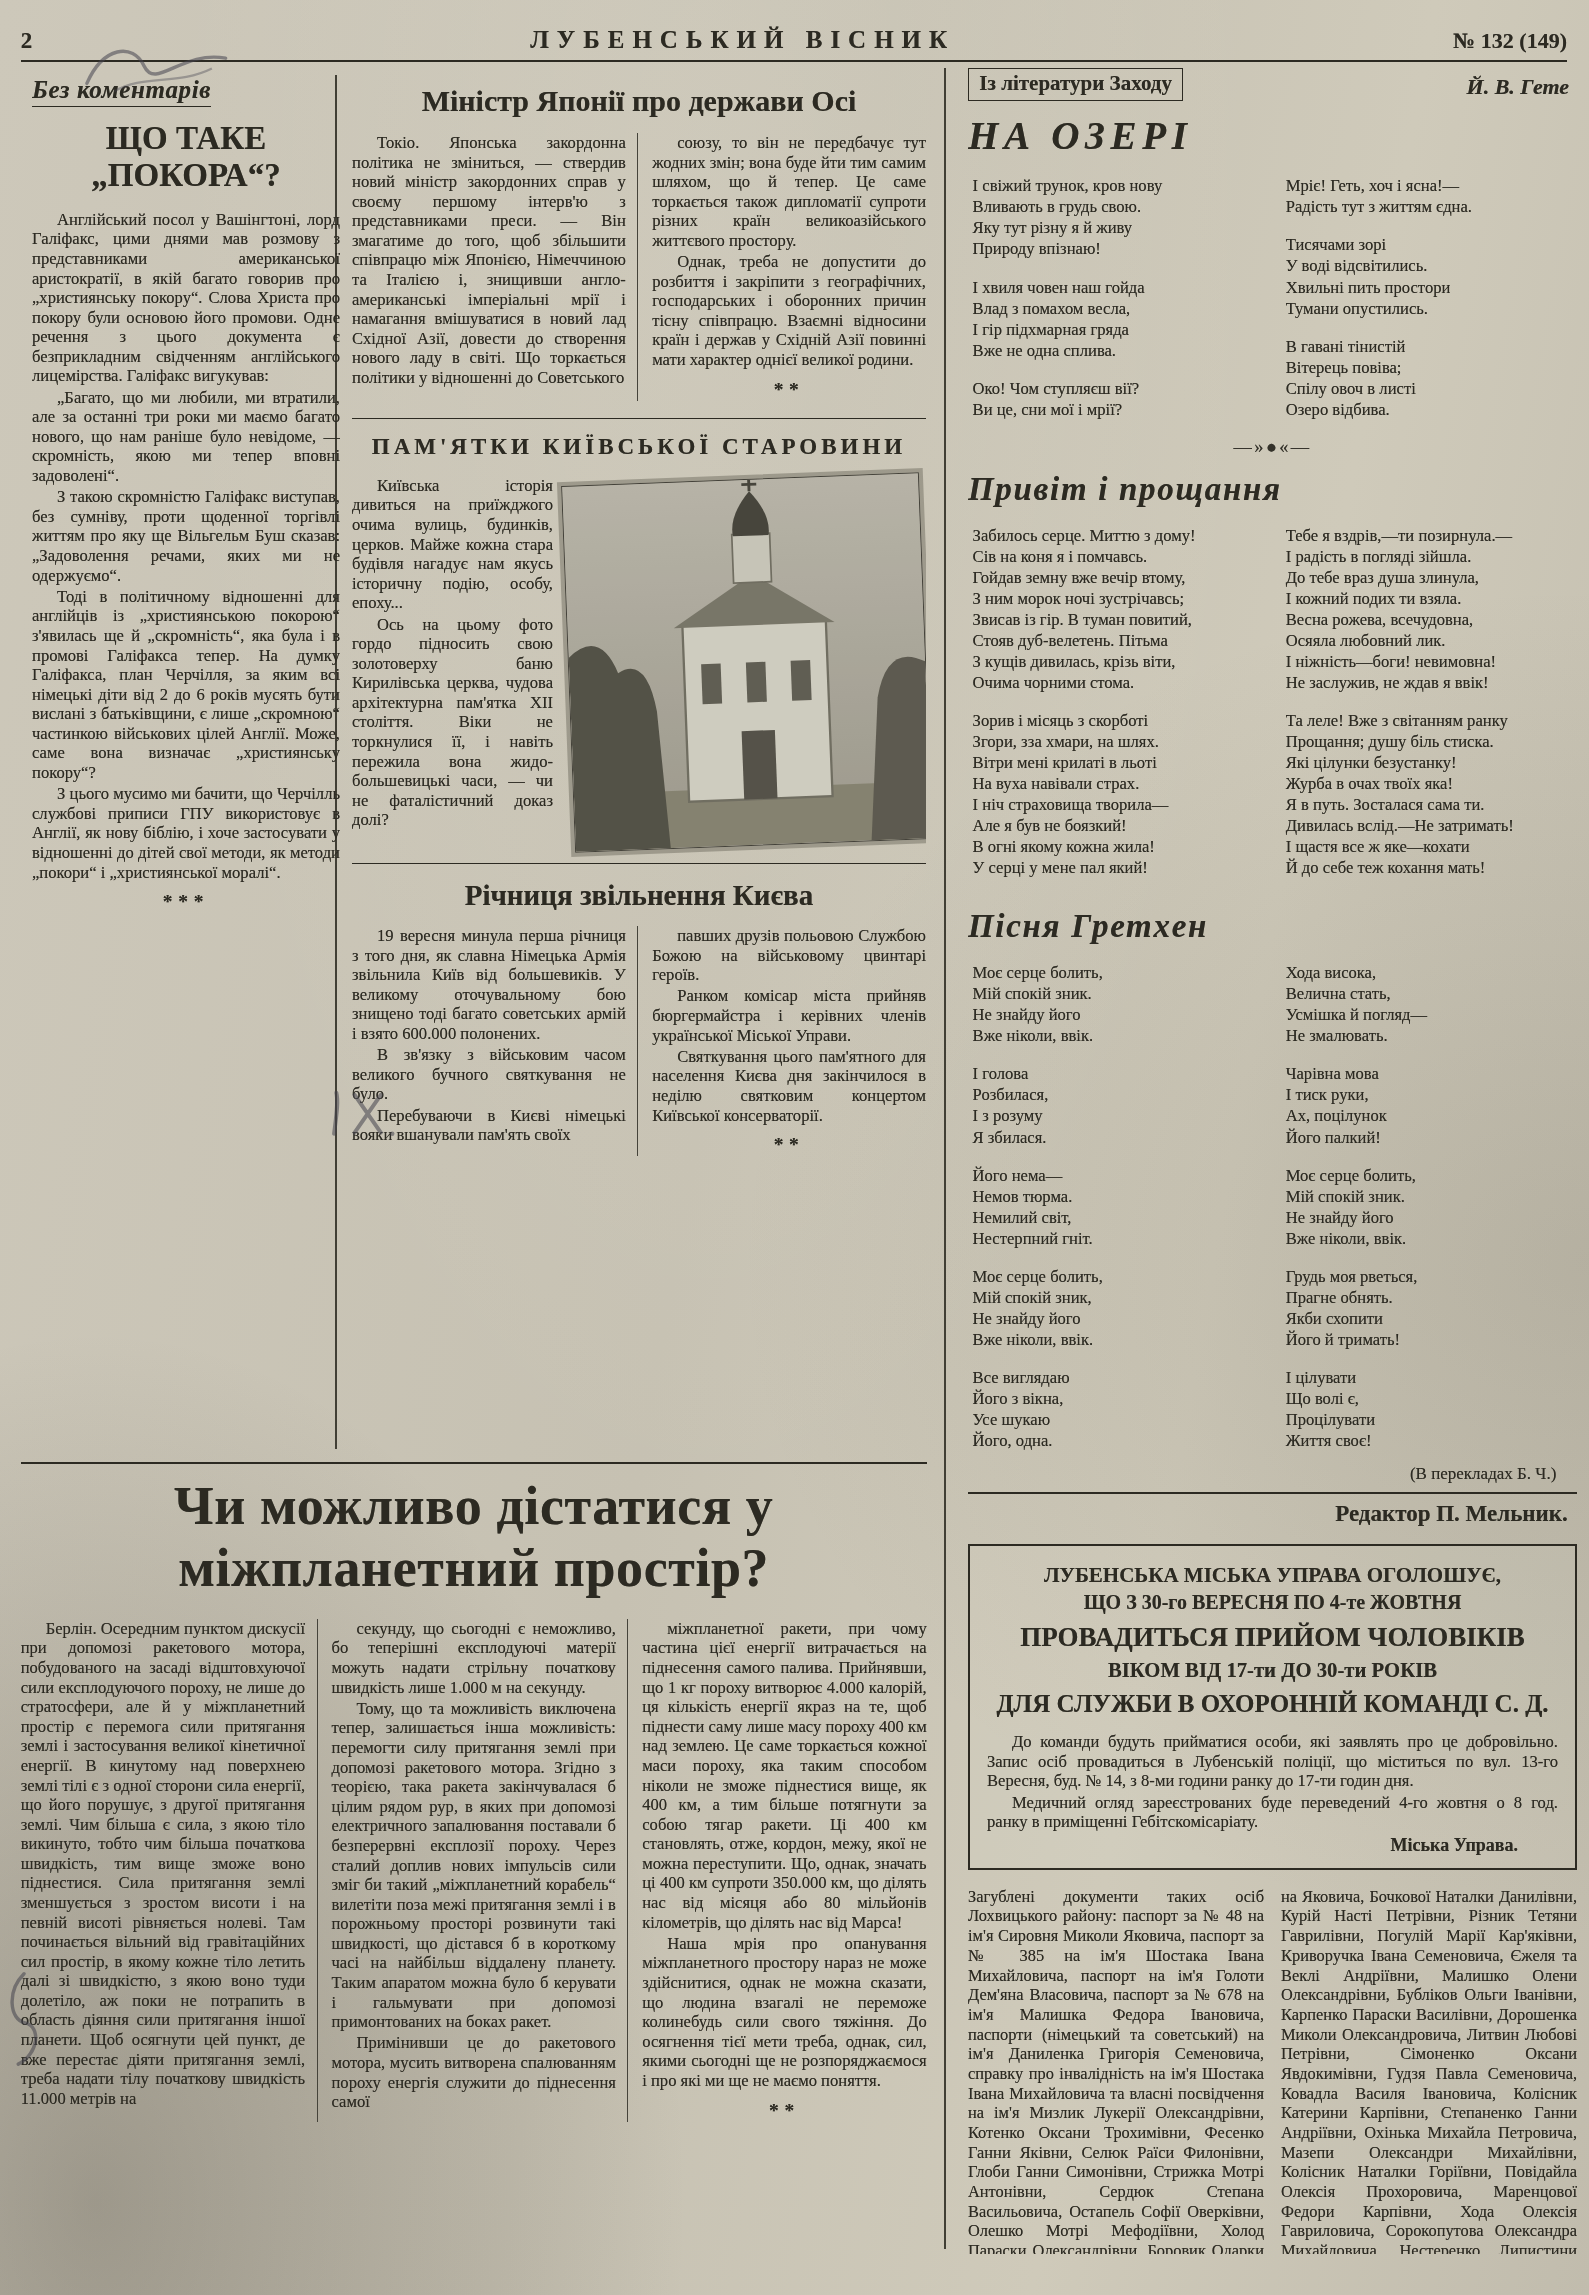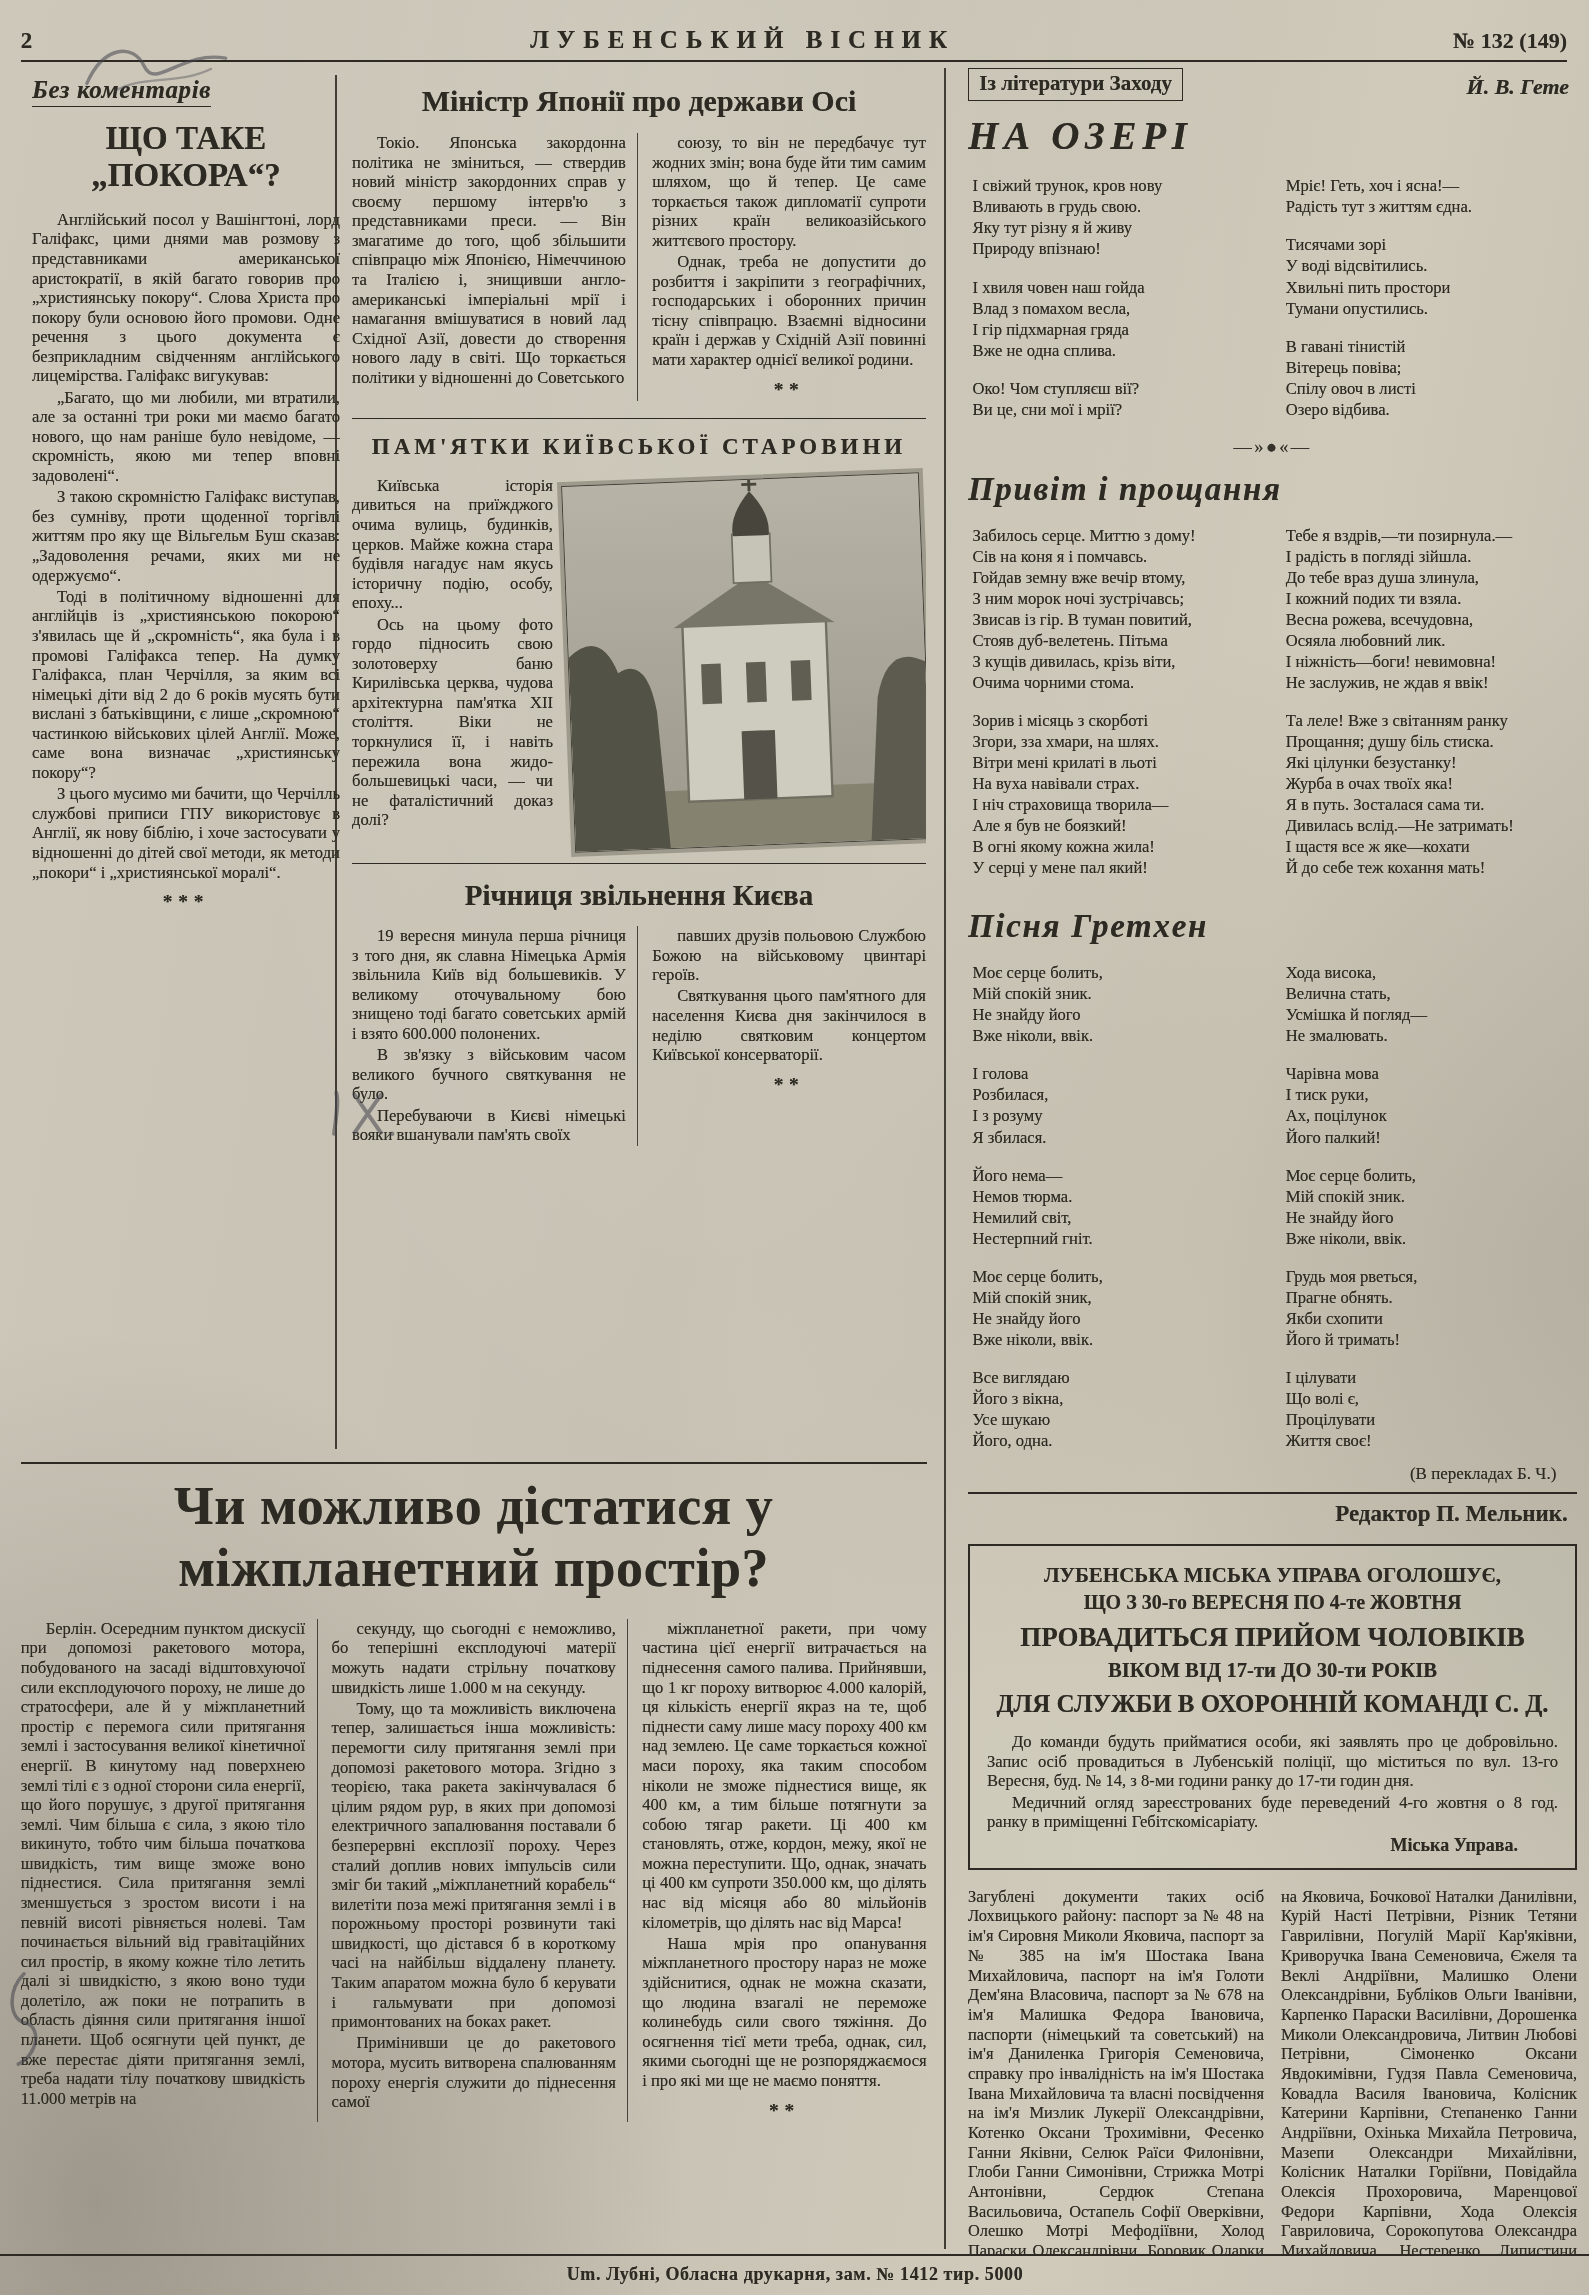"Ранком комісар міста прийняв" p { html: none -> <p>Ранком комісар міста прийняв бюргермайстра і керівних членів української Міської Управи.</p> }
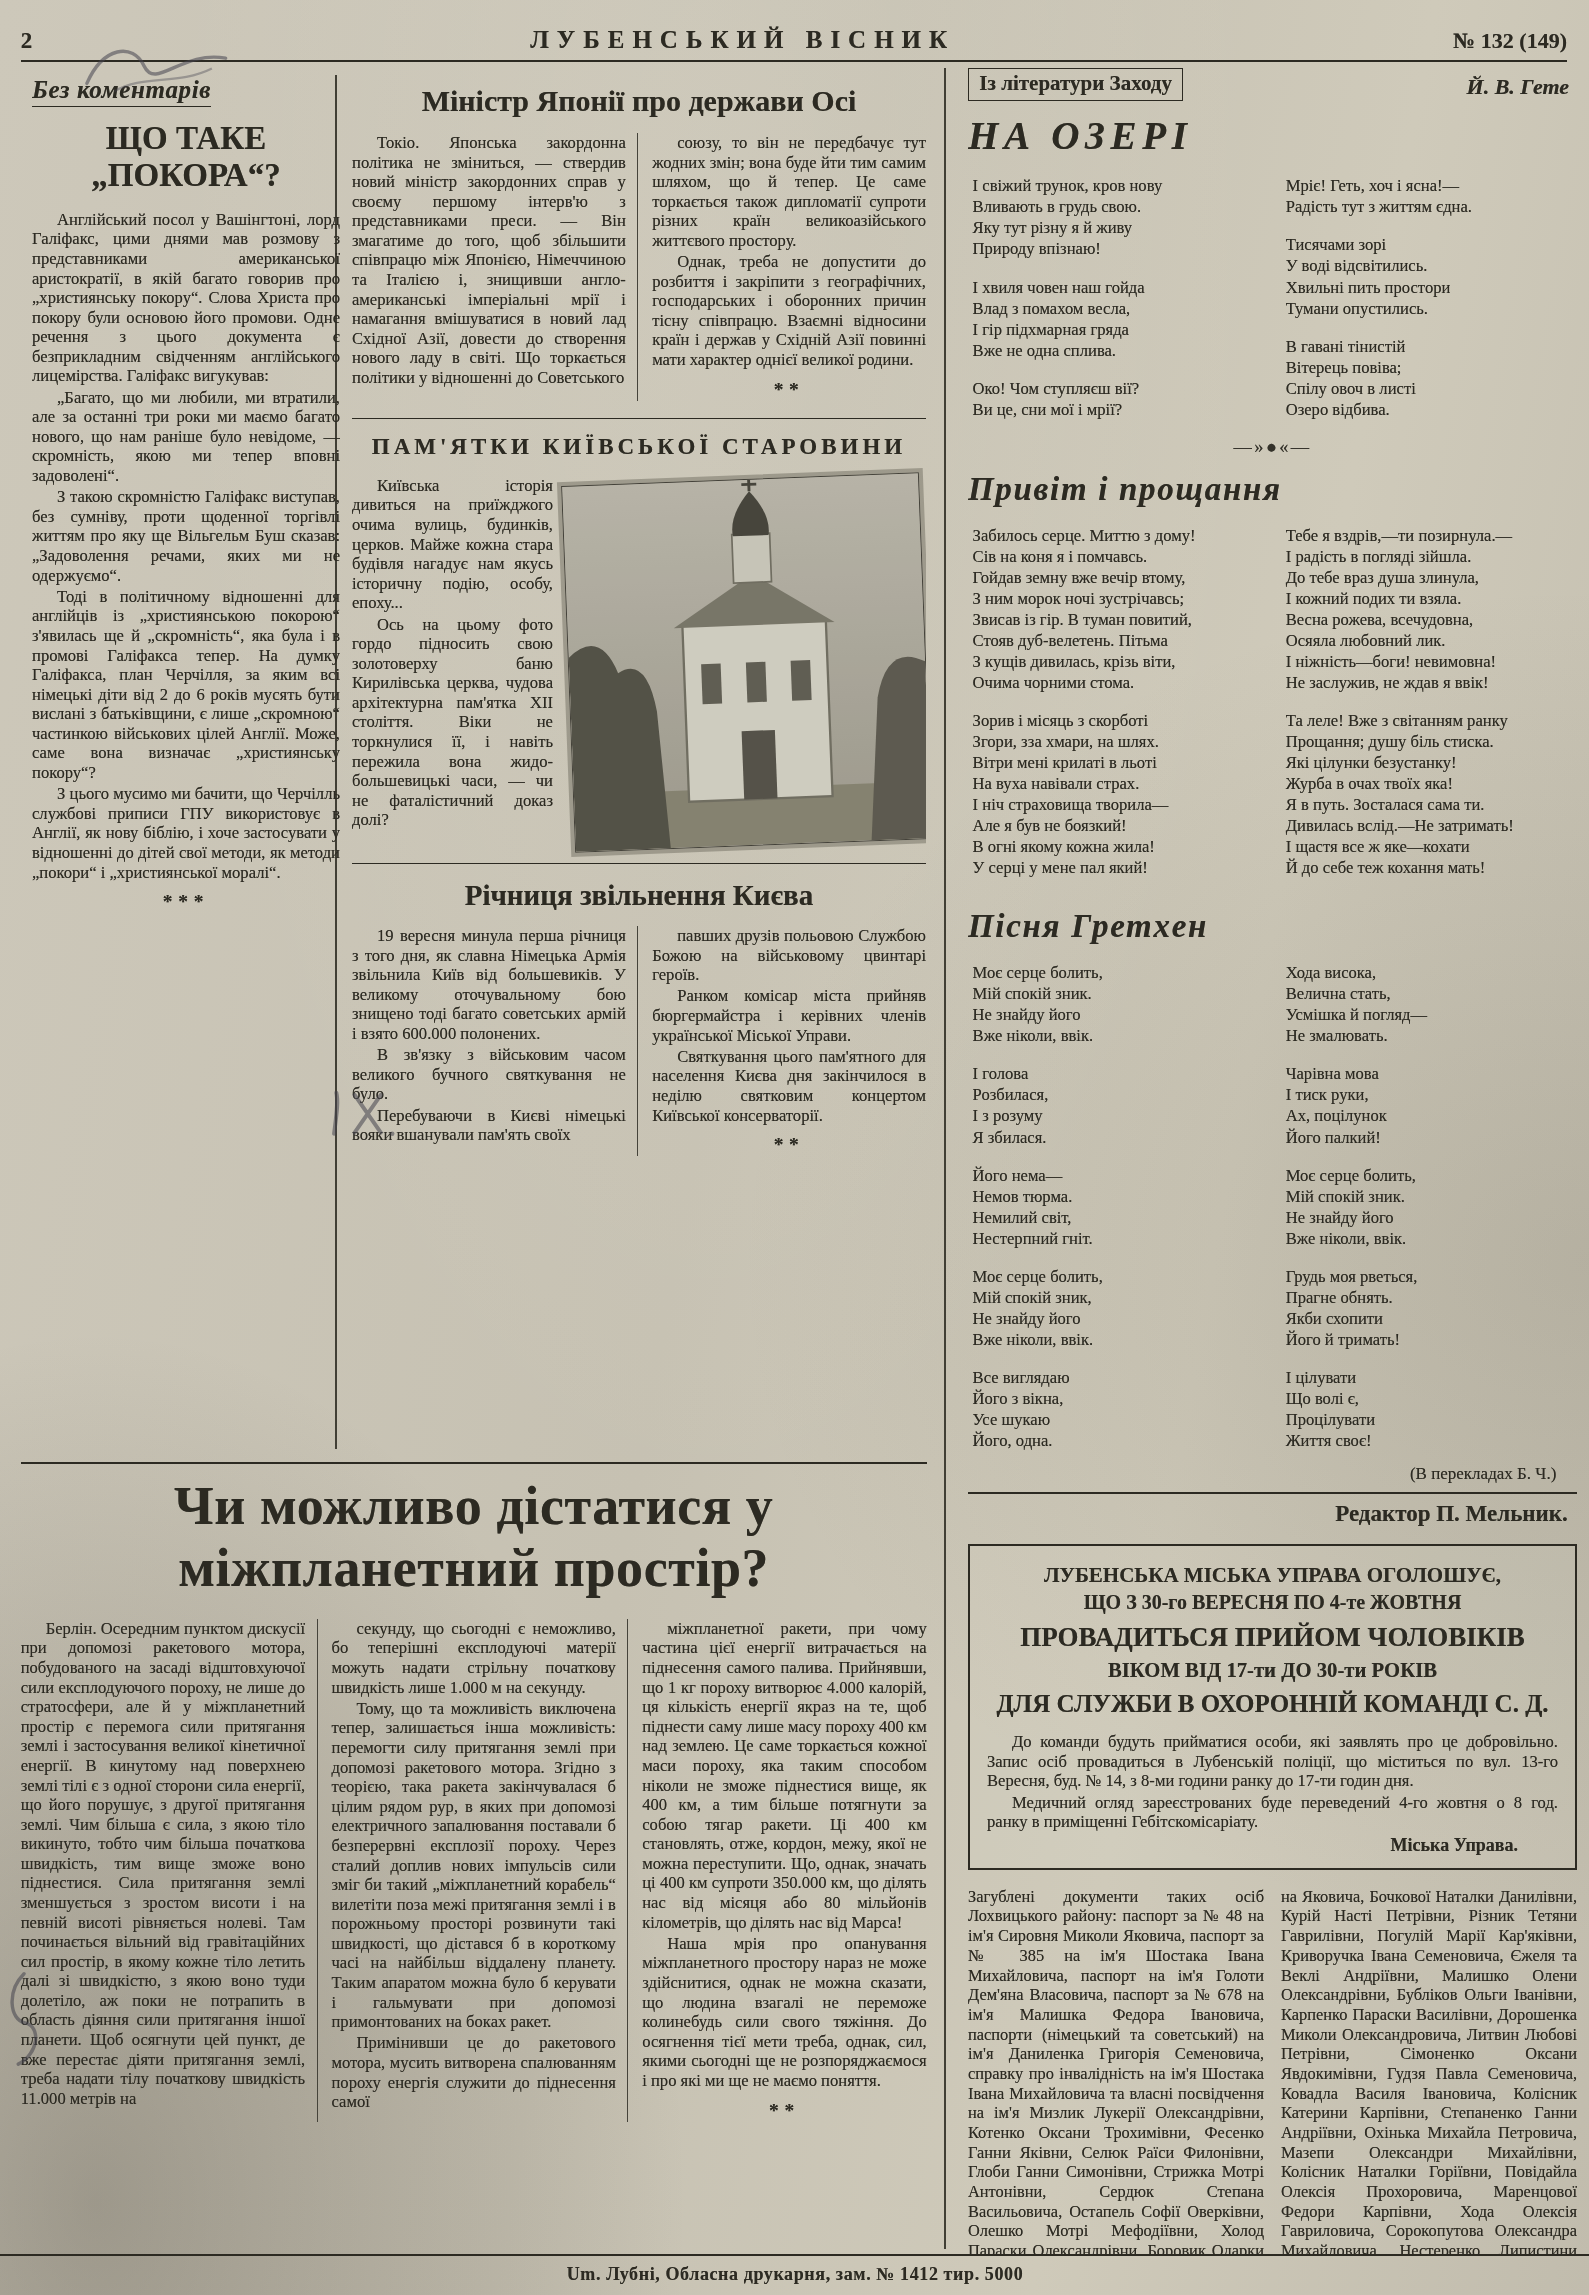"Um. Лубні, Обласна друкарня, зам." footer.imprint { html: <footer> <span>Um. Лубні, Обласна друкарня, зам. № 1412 тир. 5000</span> </footer> -> none }
